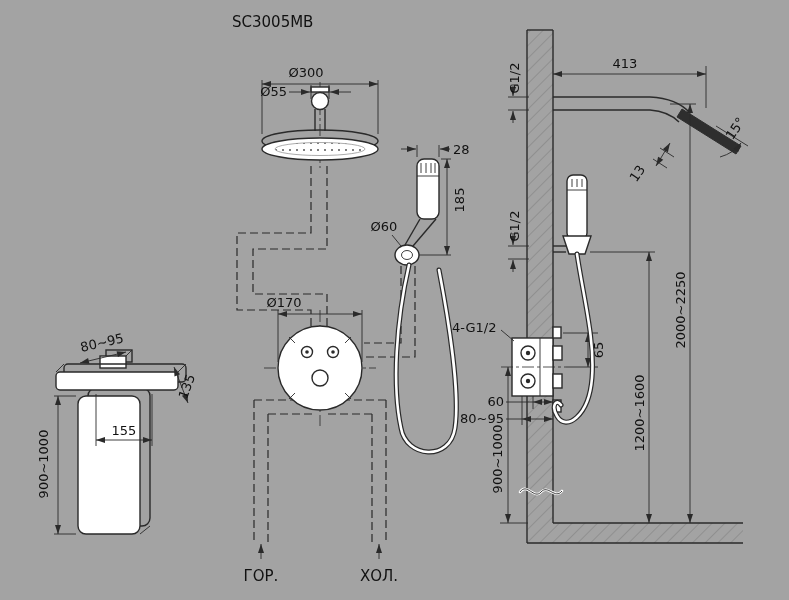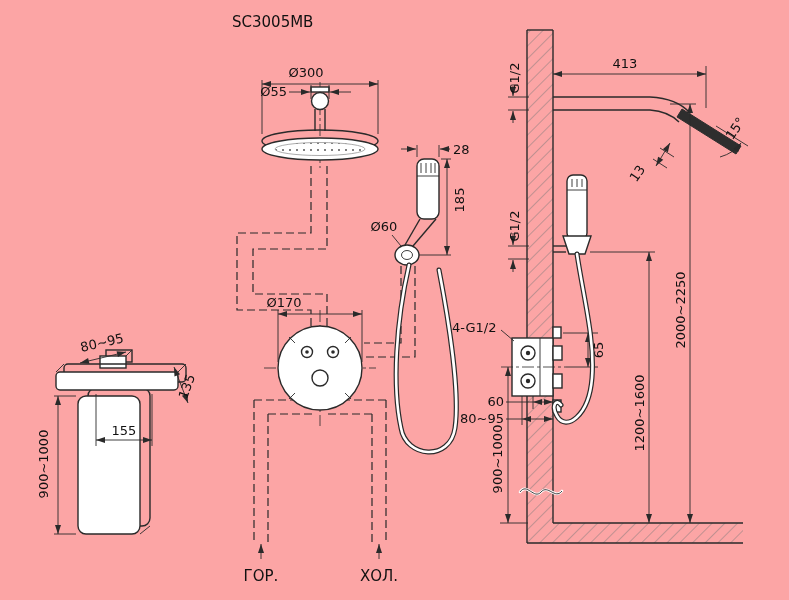"SC3005MB" .stage { background: #fca5a5 -> #a3a3a3 }
